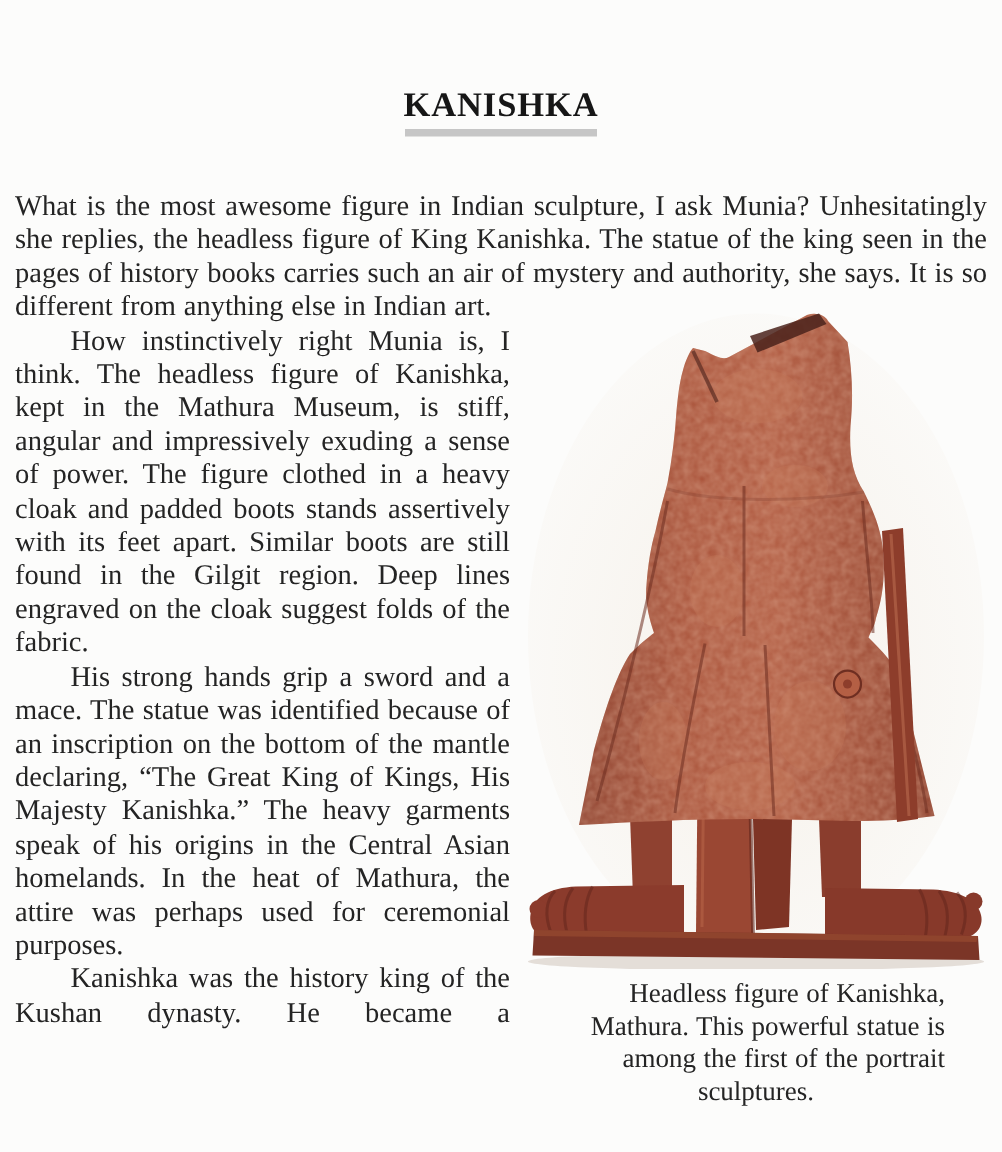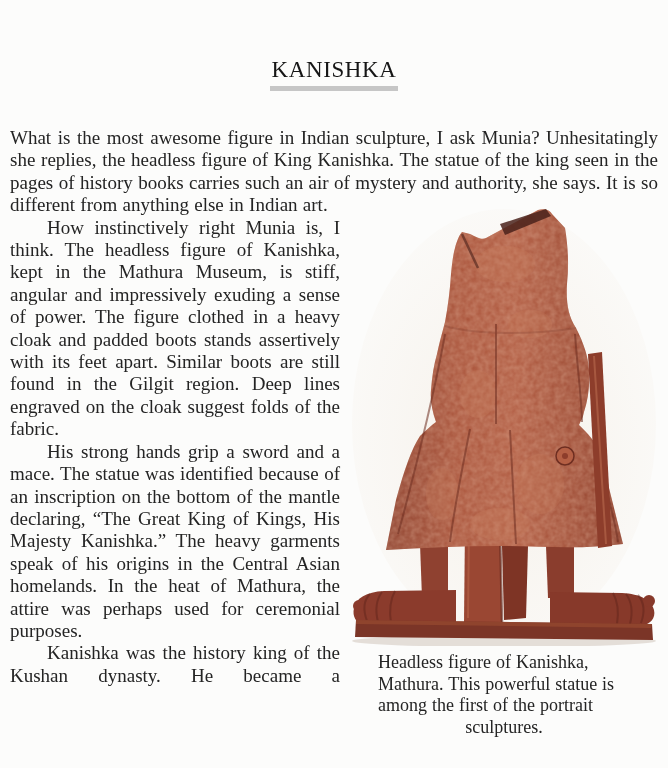"KANISHKA" .page-title { font-weight: normal -> bold }
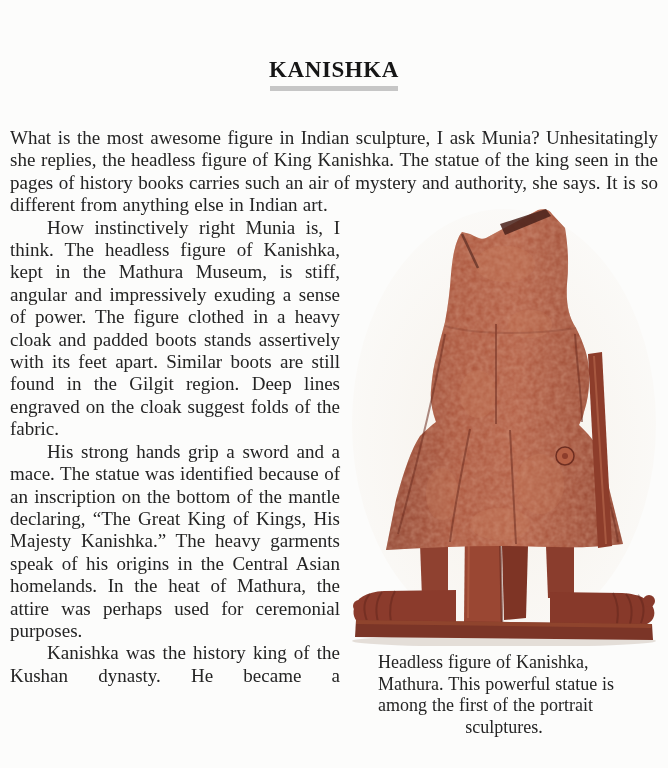"Headless figure of Kanishka, Mathura." .figure-caption { text-align: left -> right }
